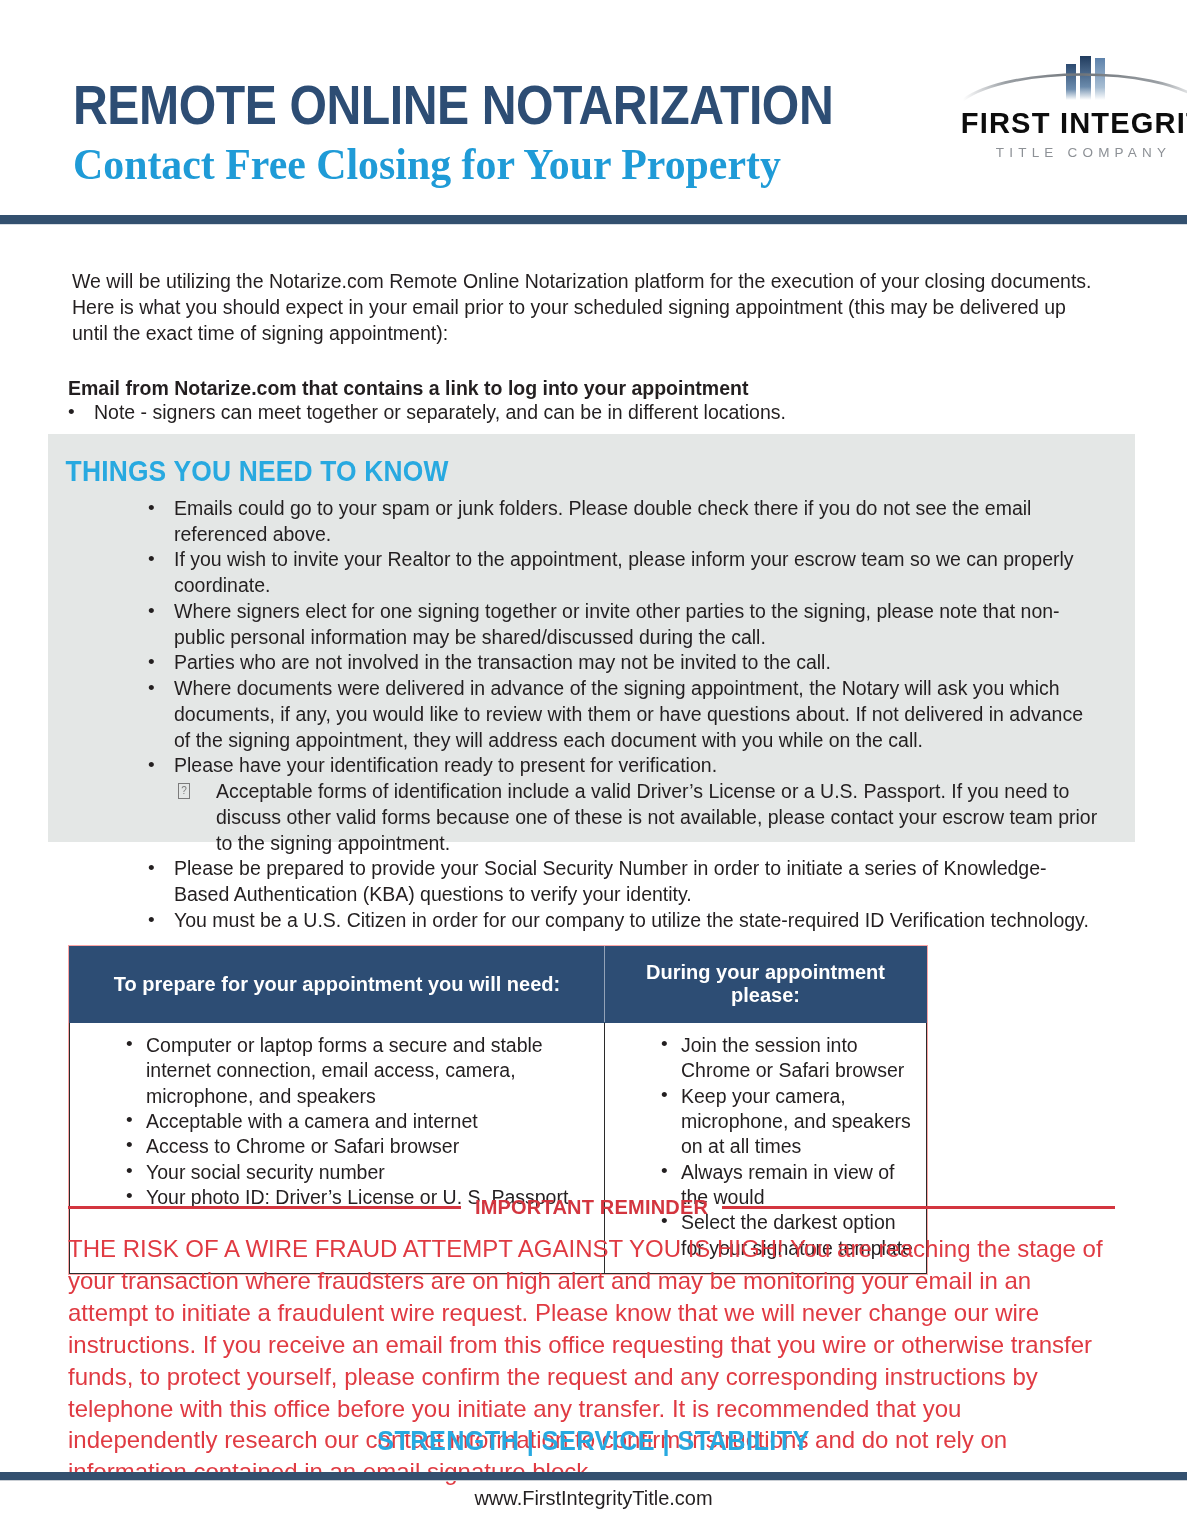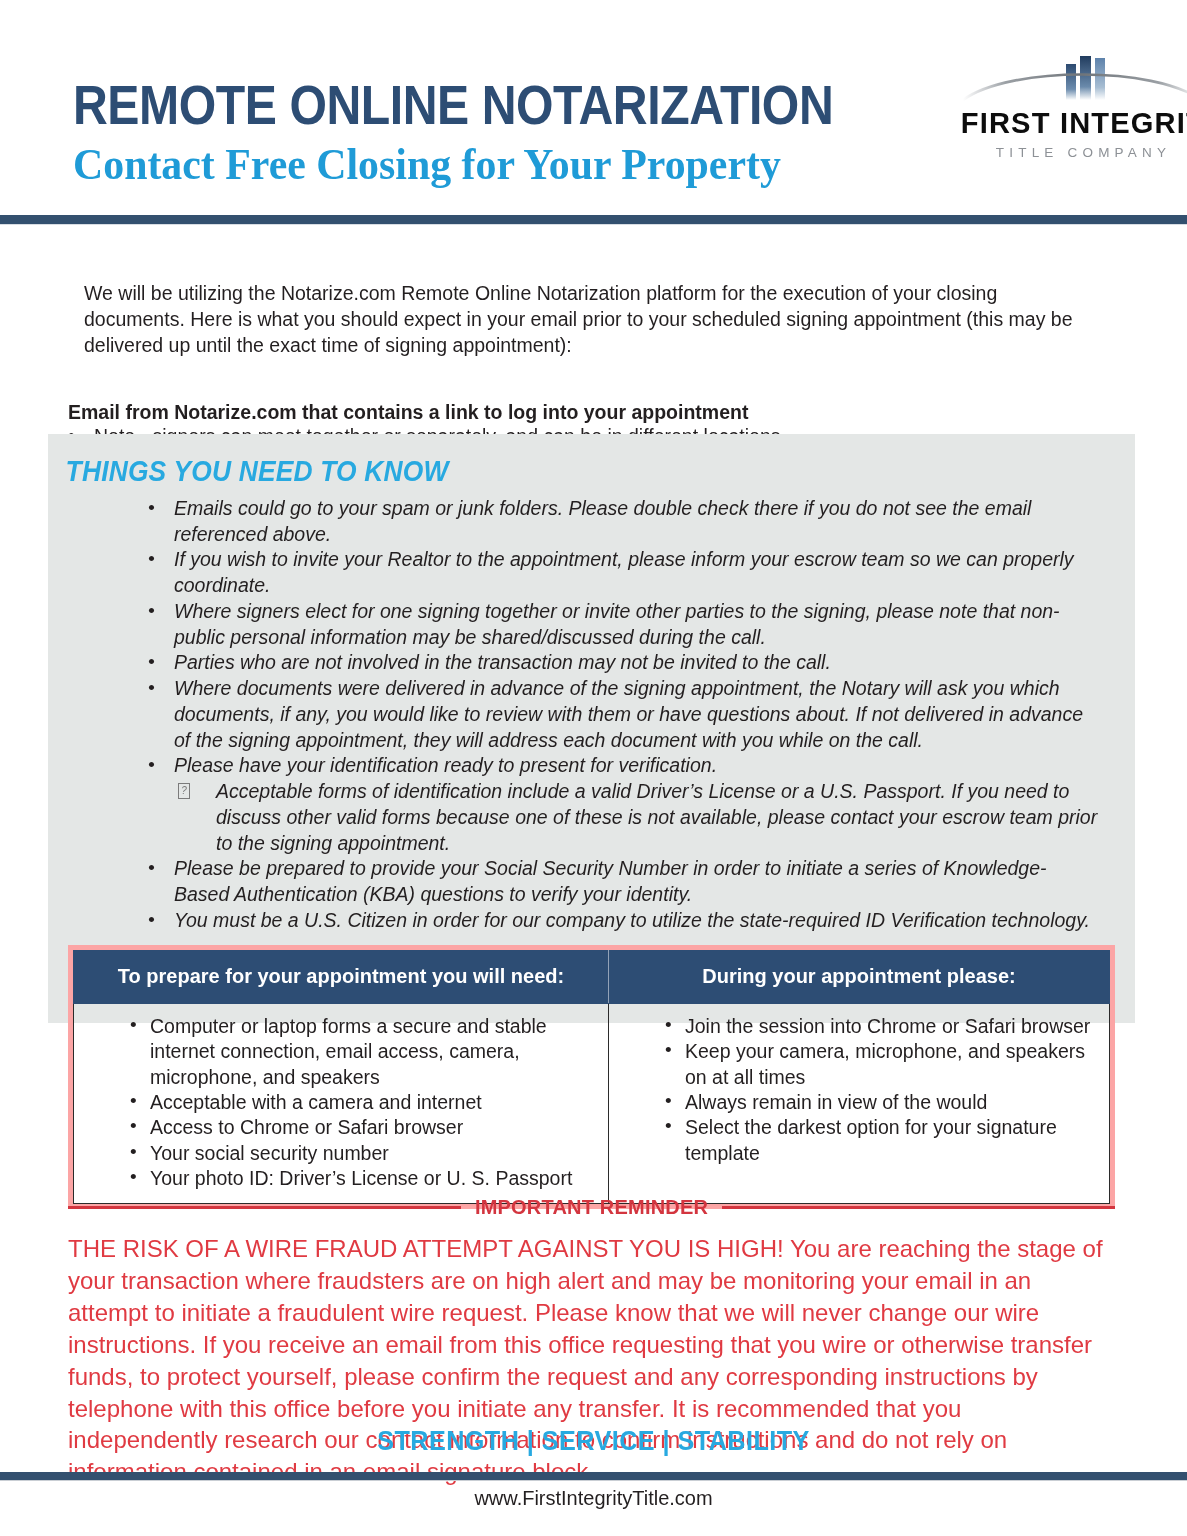"We will be utilizing the" .intro { margin: 16px -> 4px }
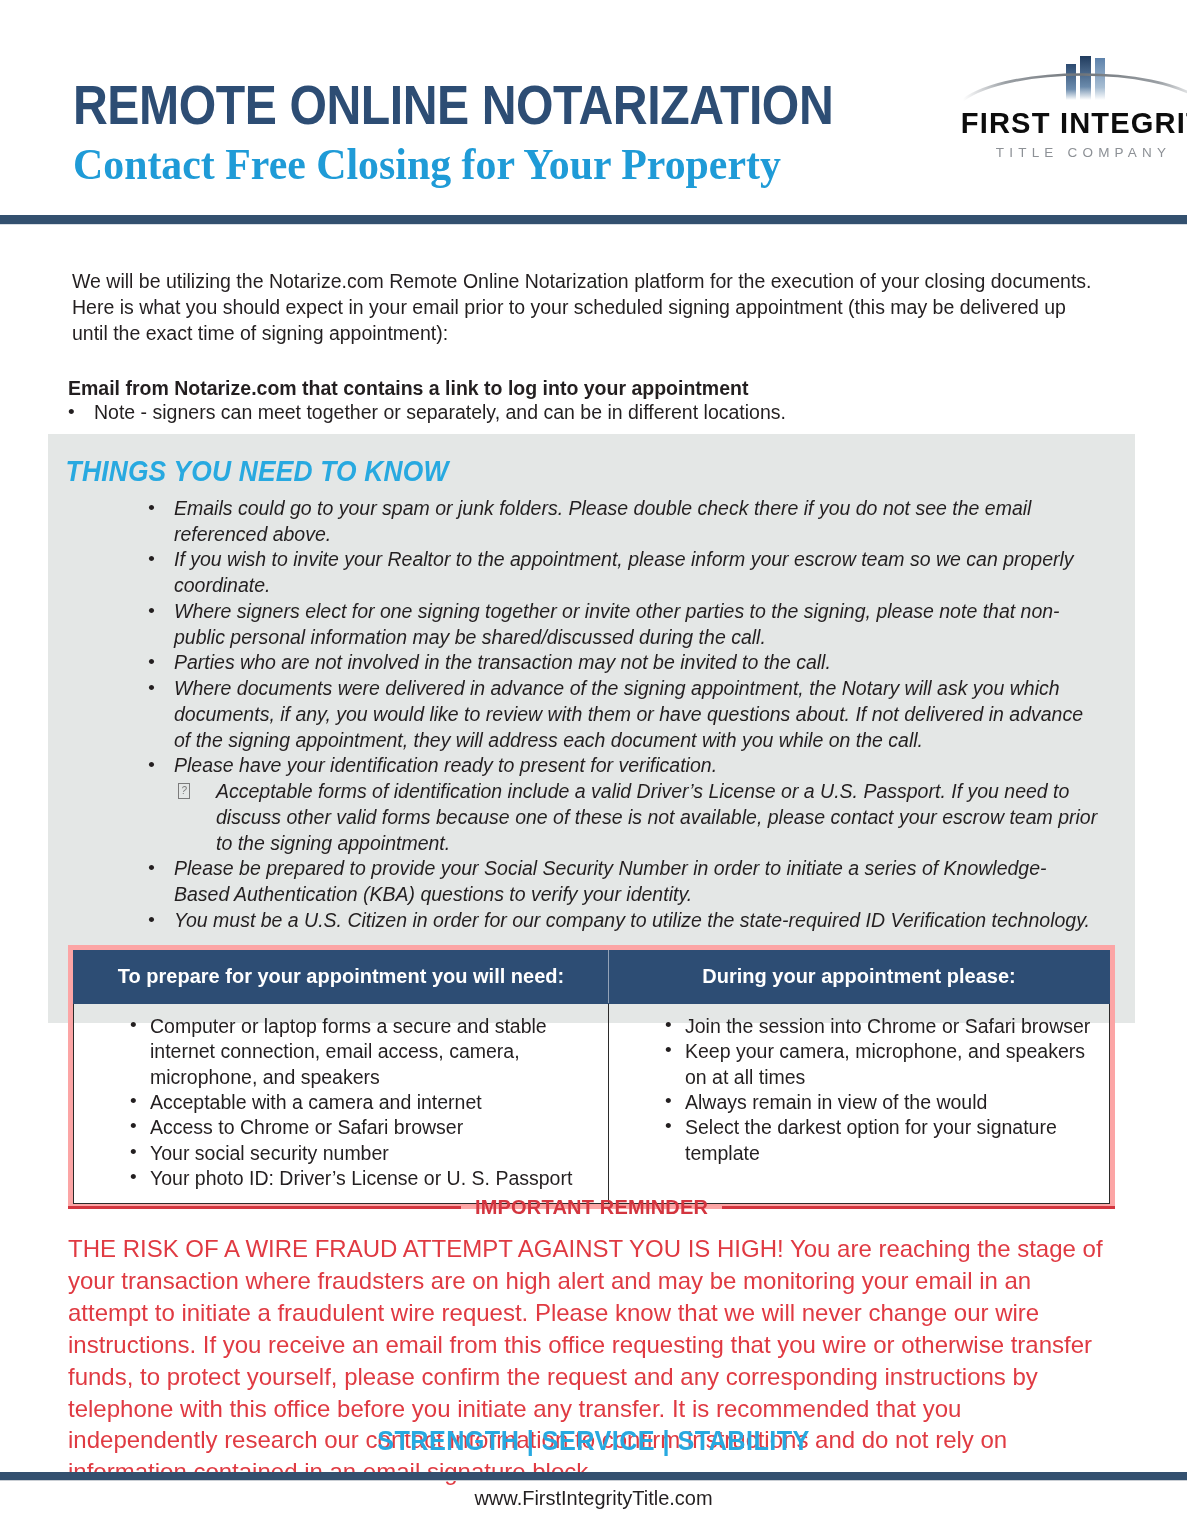"THINGS YOU NEED TO KNOW" .panel { font-style: italic -> none; height: 589px -> 408px }
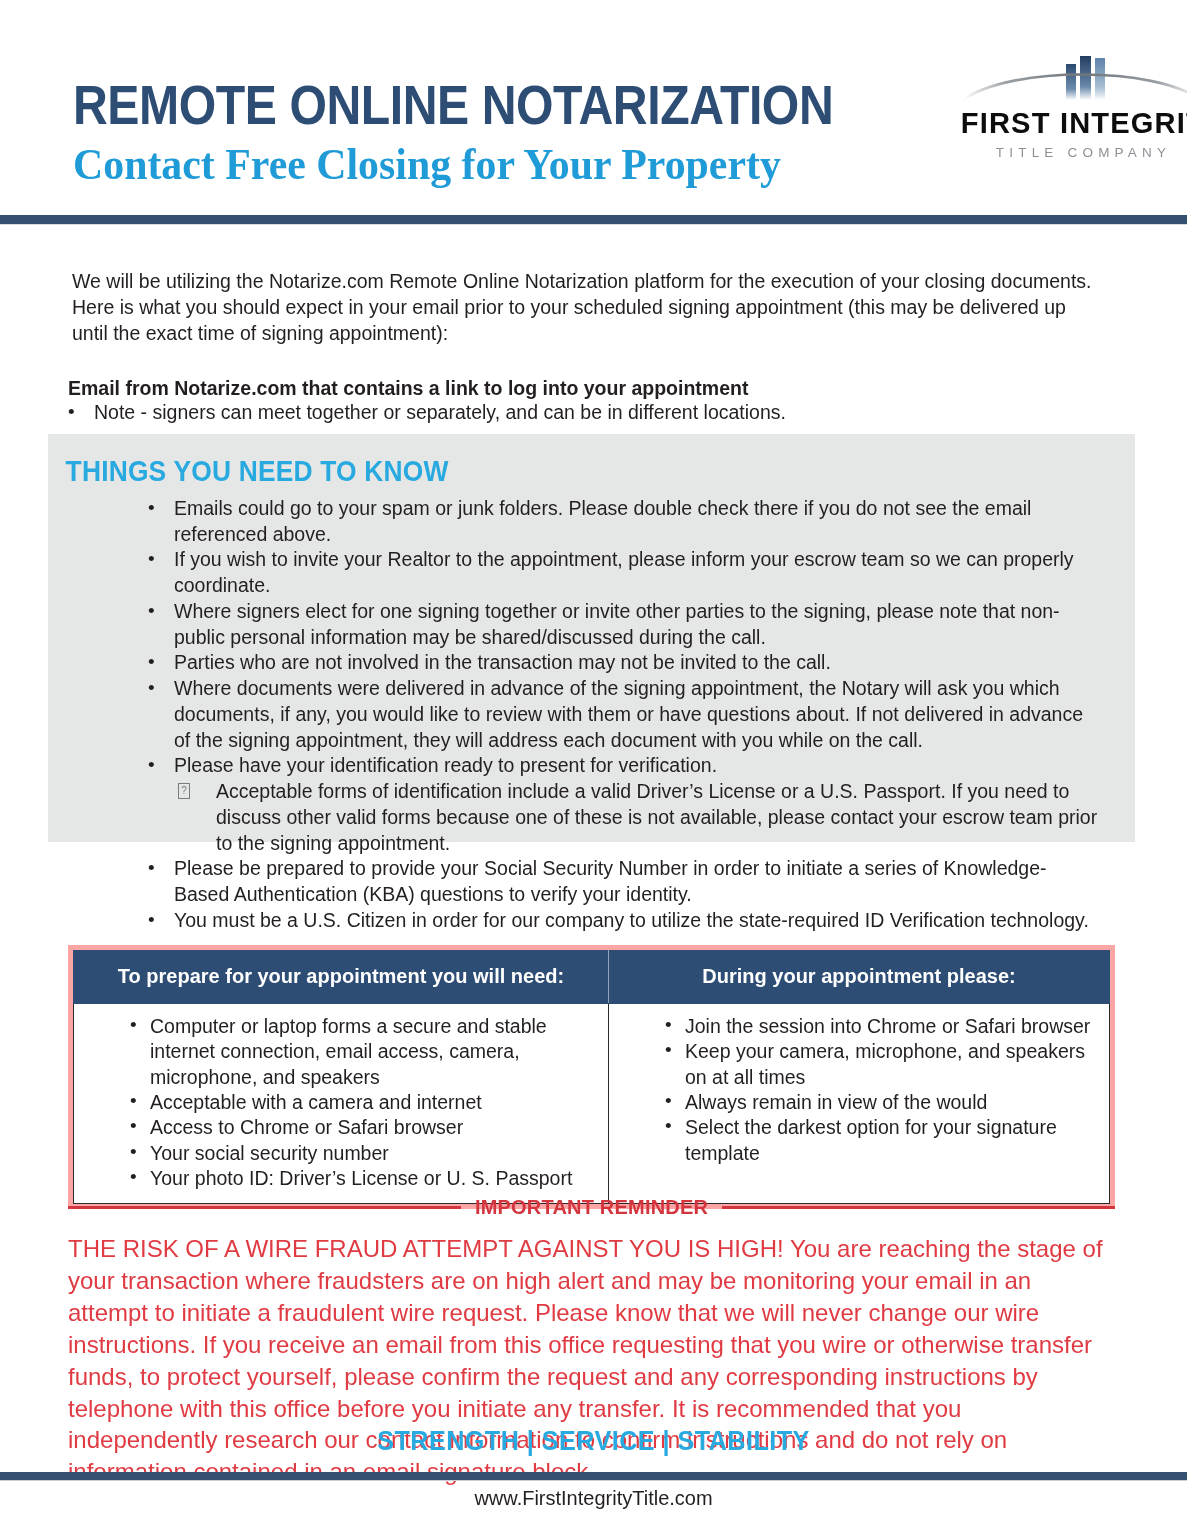"To prepare for your appointment" .tbl { border: 5px solid #fca5a5 -> 1px solid #fca5a5; width: 1047px -> 860px }
